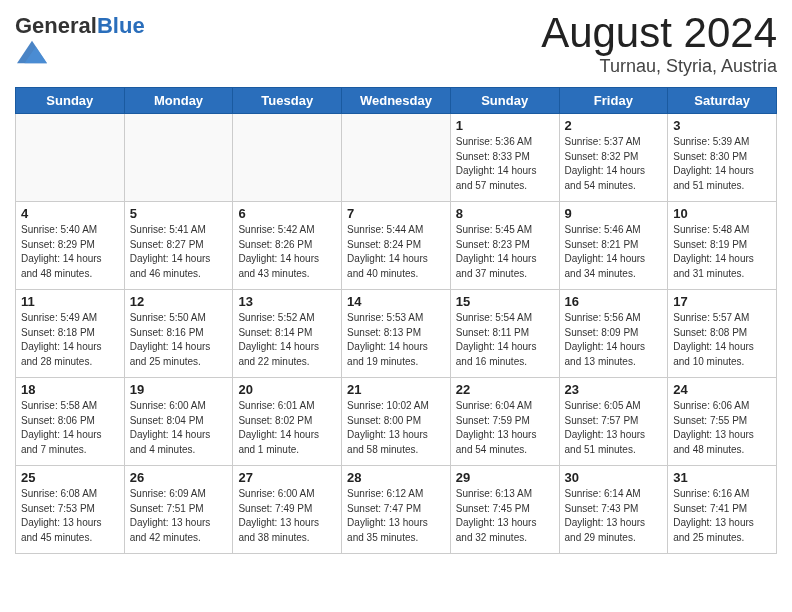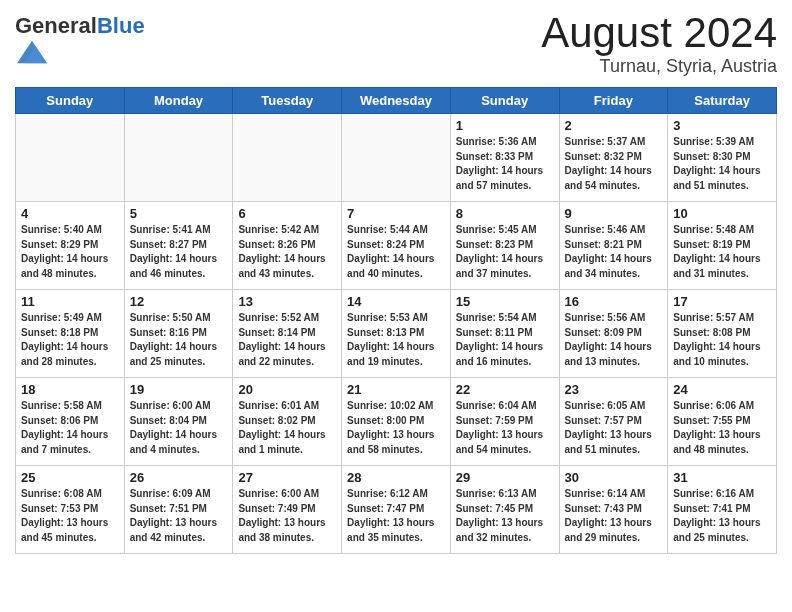"Sunrise: 5:36 AM" .day-info { font-weight: bold -> none }
